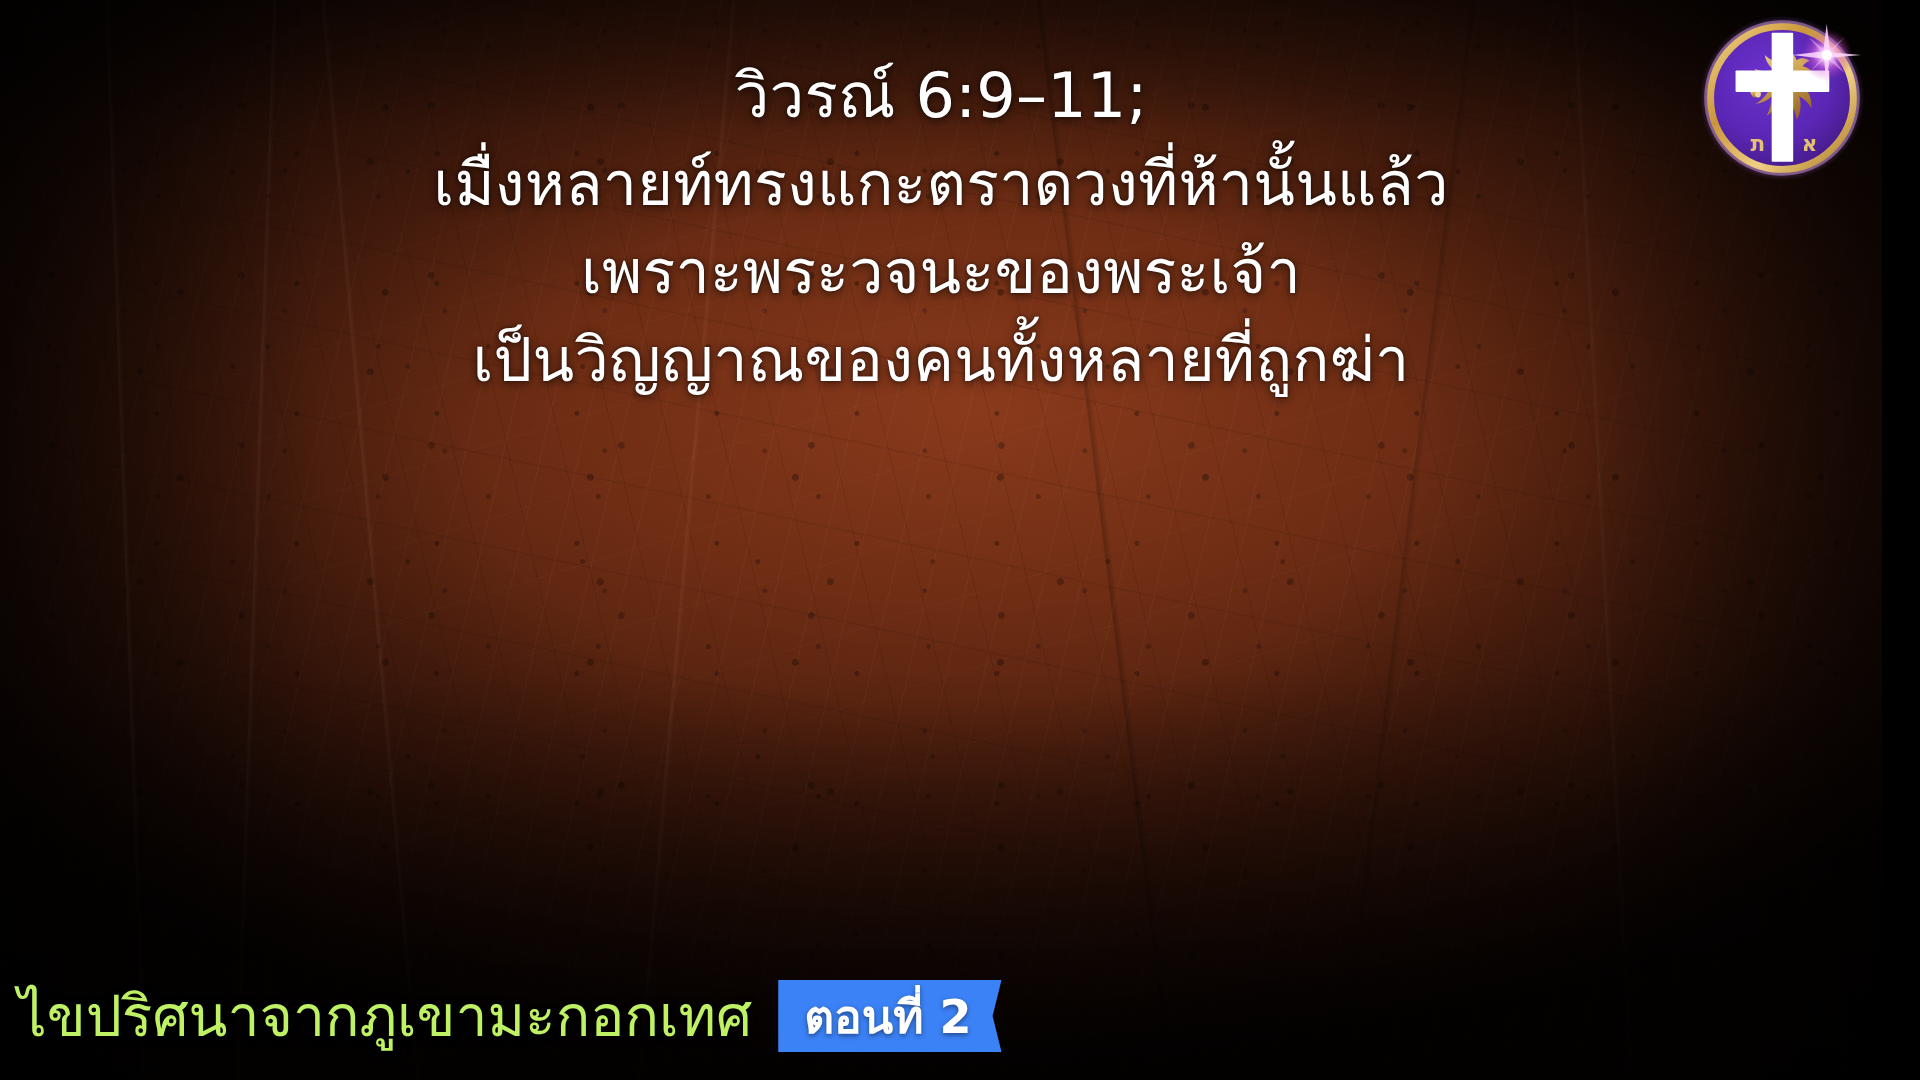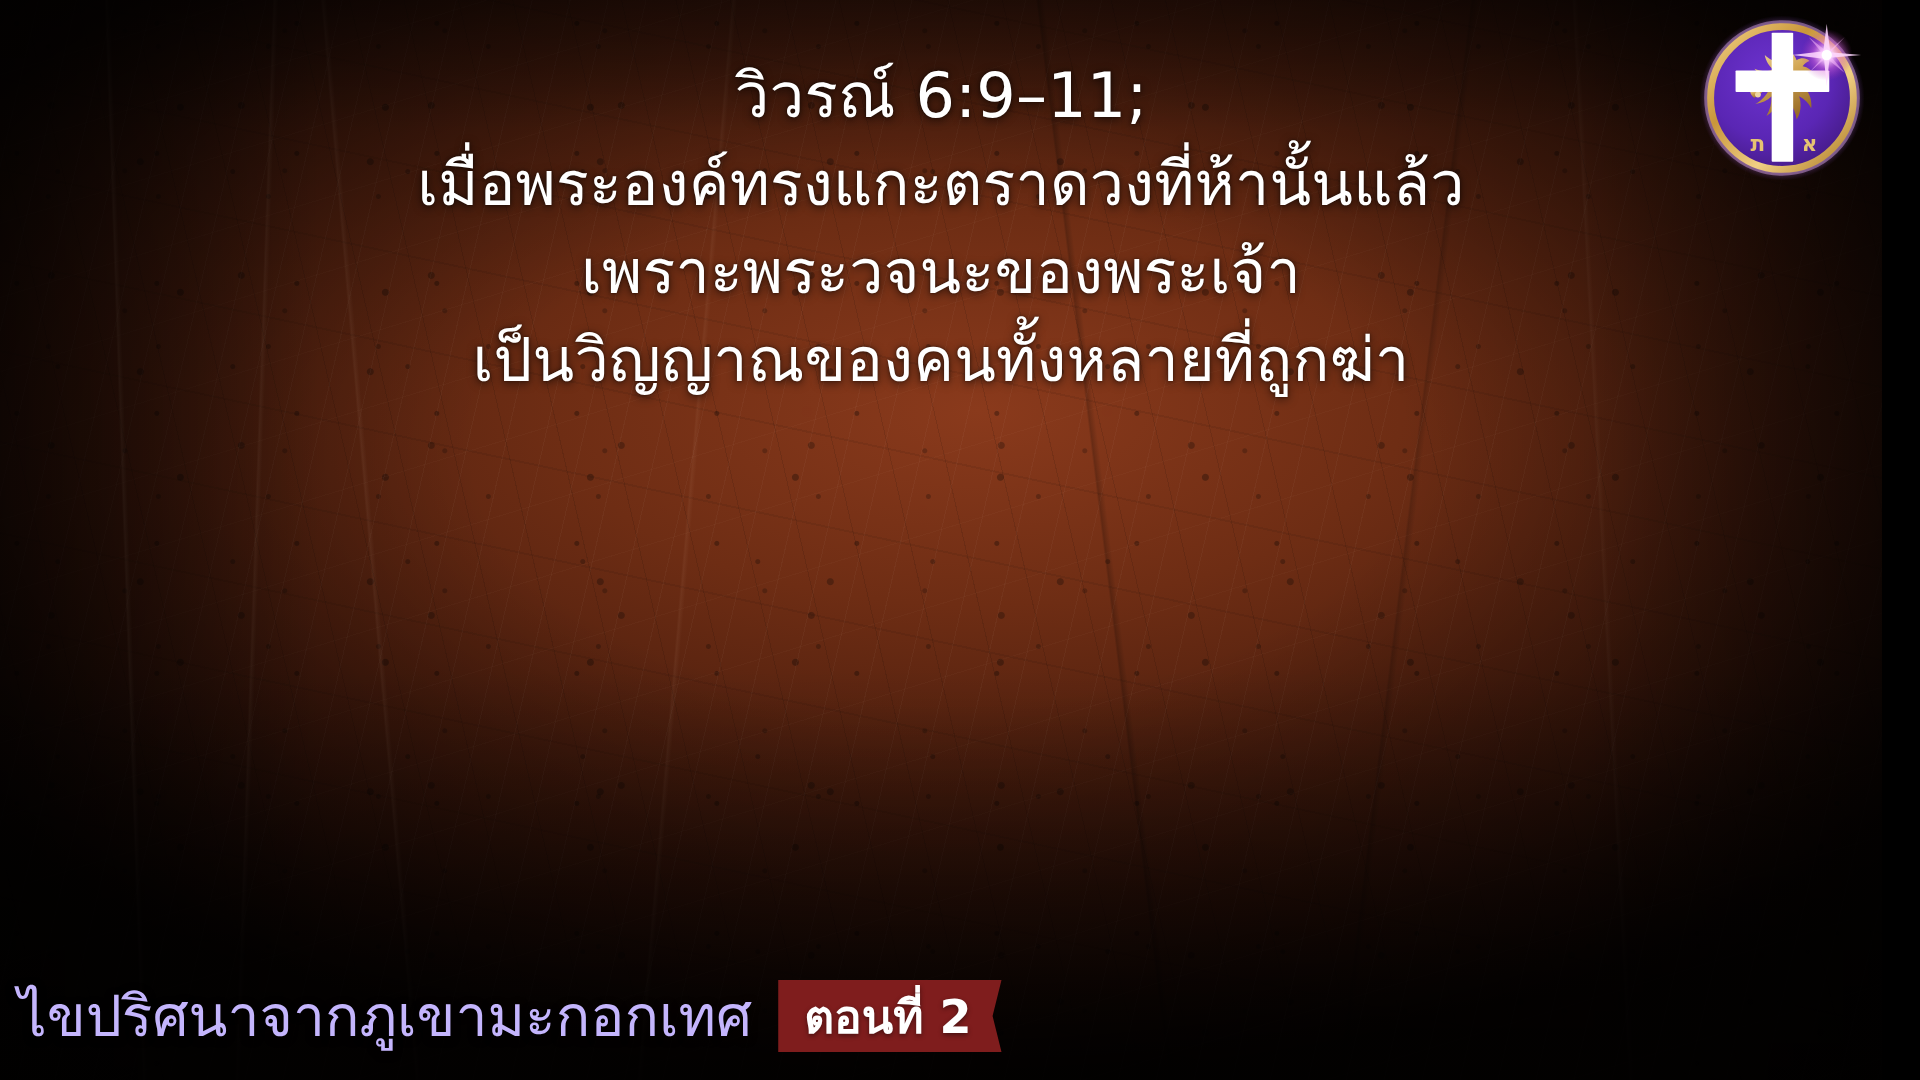"เมื่อพระองค์ทรงแกะตราดวงที่ห้านั้นแล้ว" div.verse-line { text: เมื่อพระองค์ทรงแกะตราดวงที่ห้านั้นแล้ว -> เมื่งหลายท์ทรงแกะตราดวงที่ห้านั้นแล้ว }
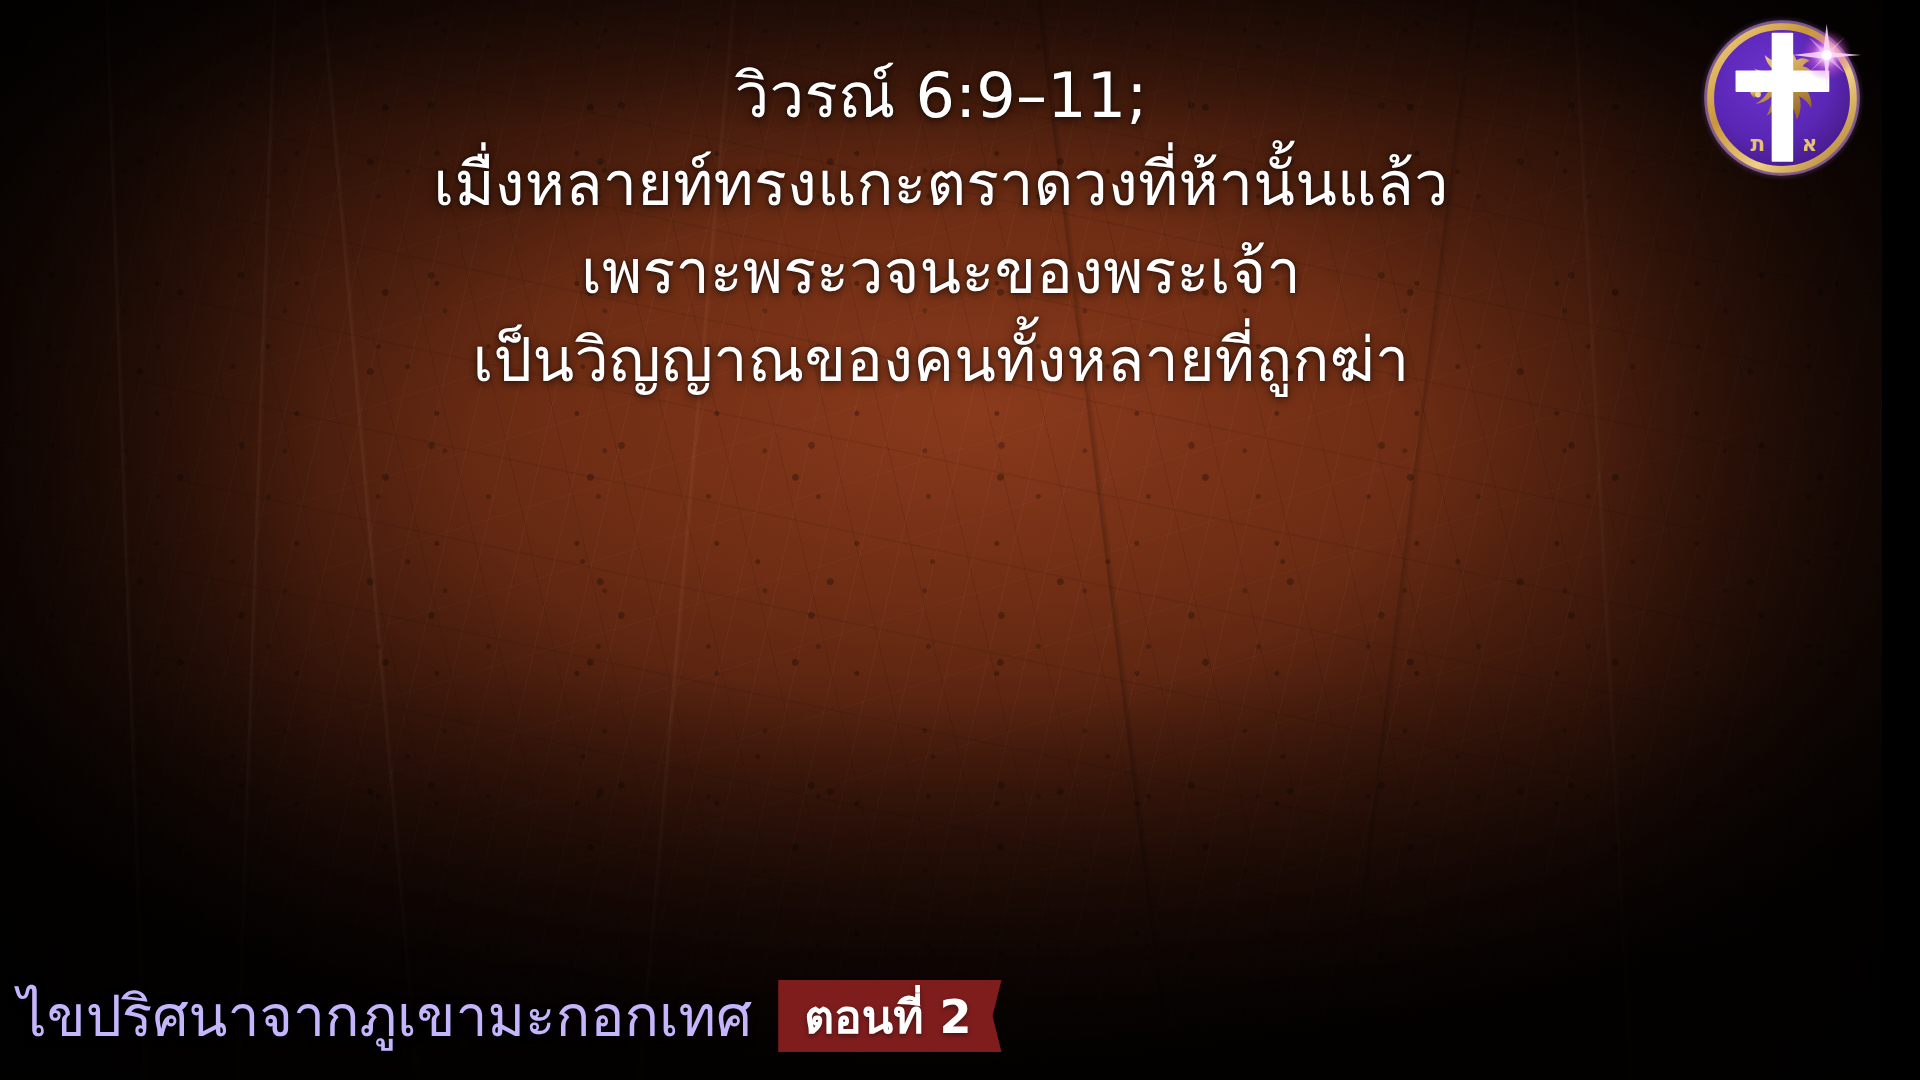"ไขปริศนาจากภูเขามะกอกเทศ" #series-title { color: #c4b5fd -> #bef264 }
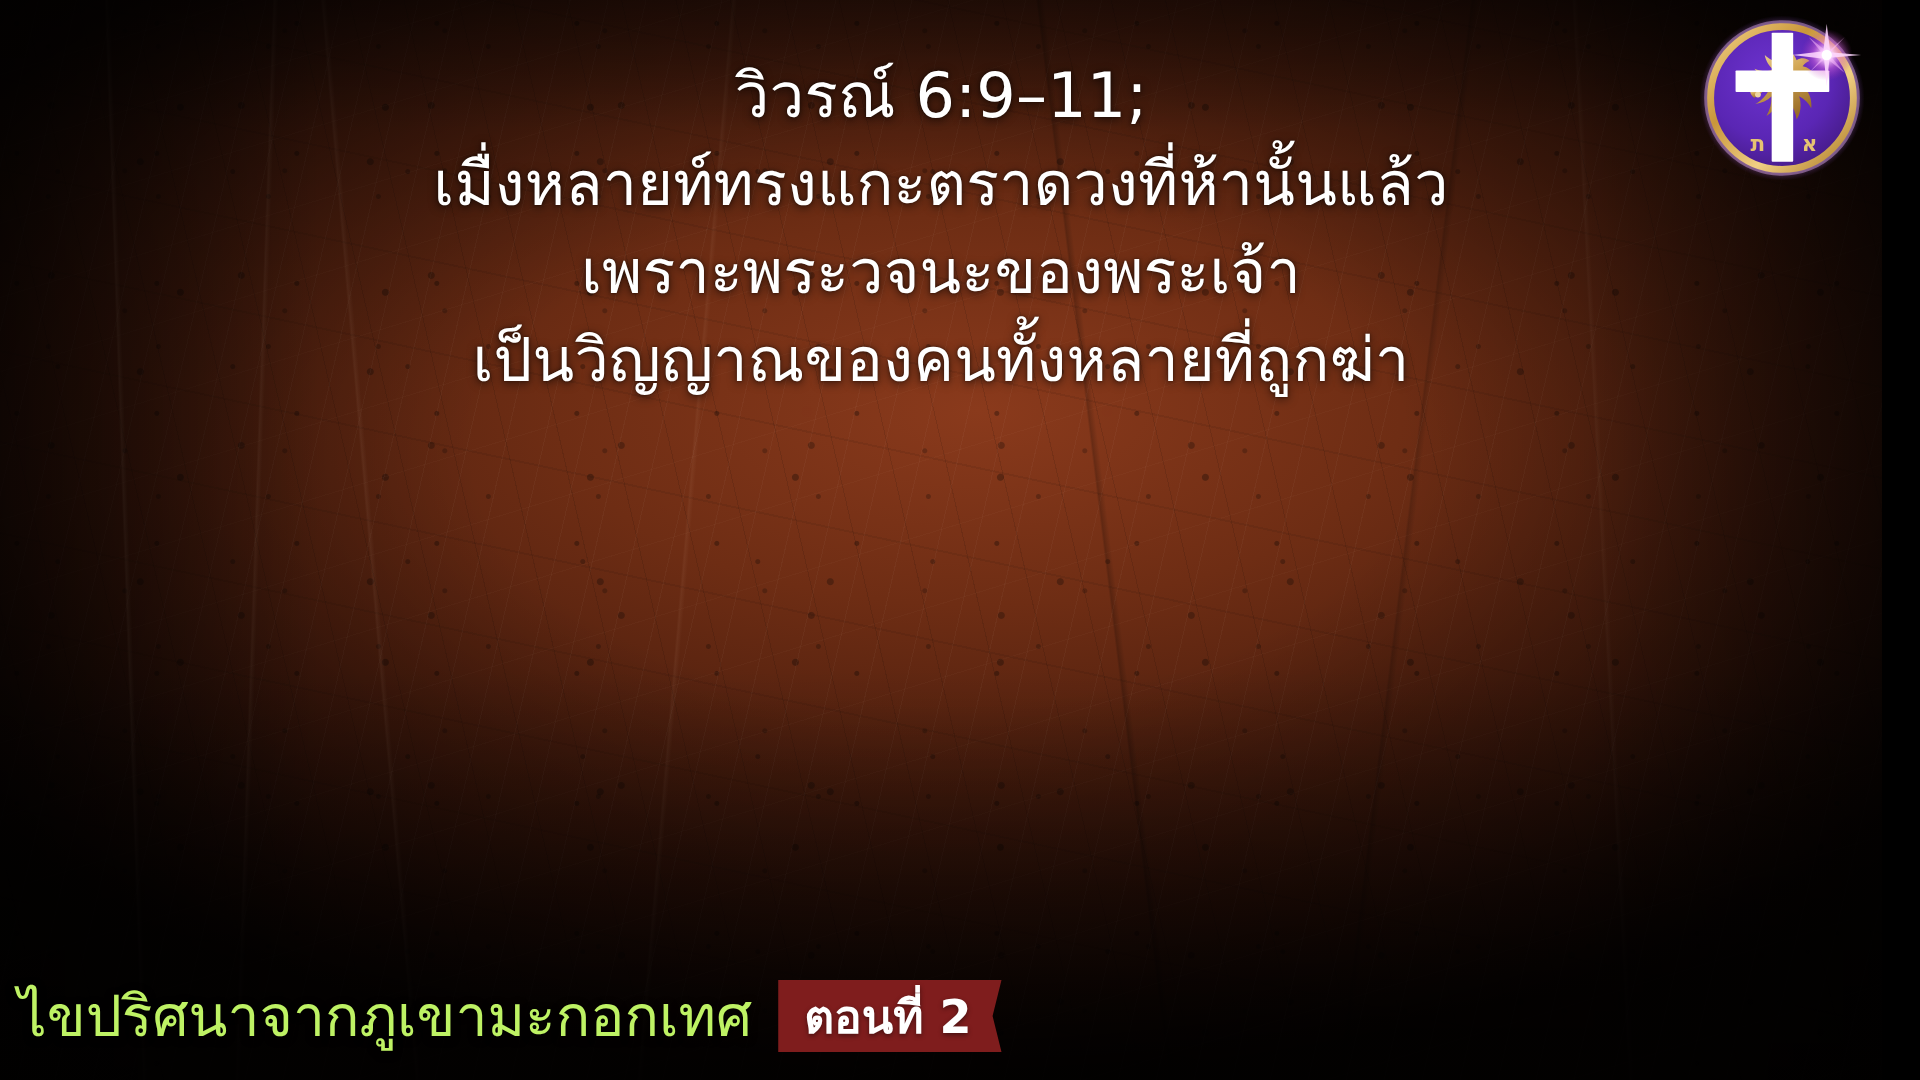"ตอนที่ 2" #episode-banner { background: #7f1d1d -> #3b82f6 }
